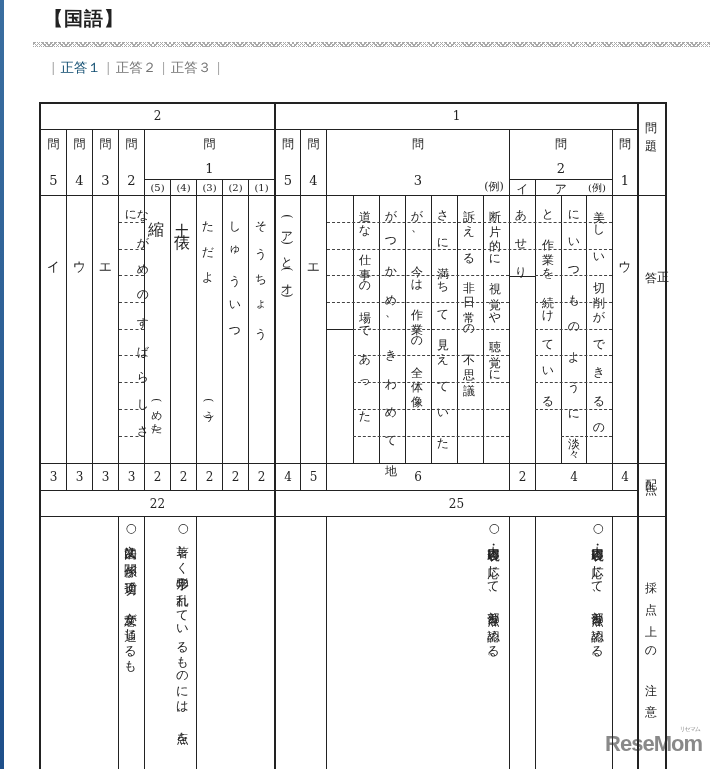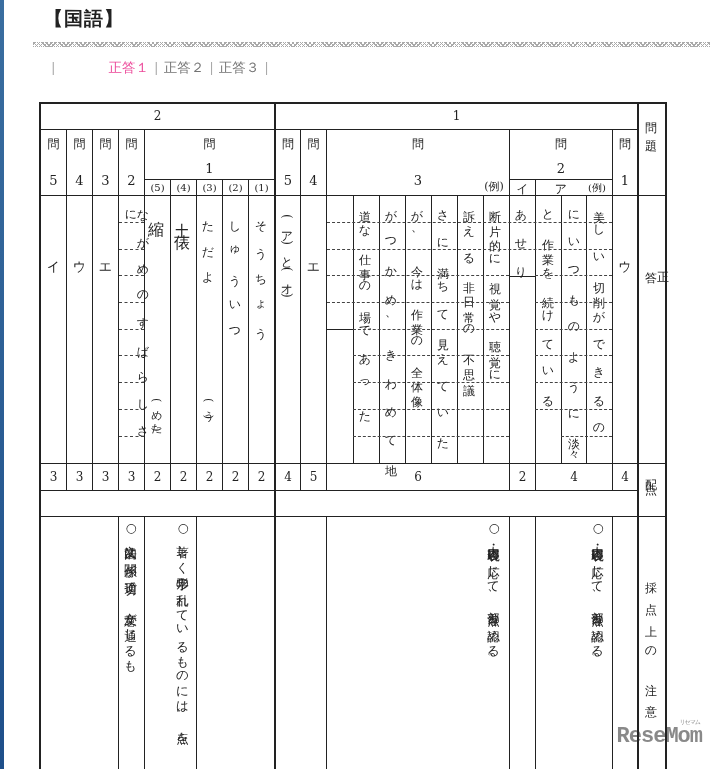"正答１" .tabs a.visited { color: #ec4899 -> #0c4a6e; margin-left: 48px -> none }
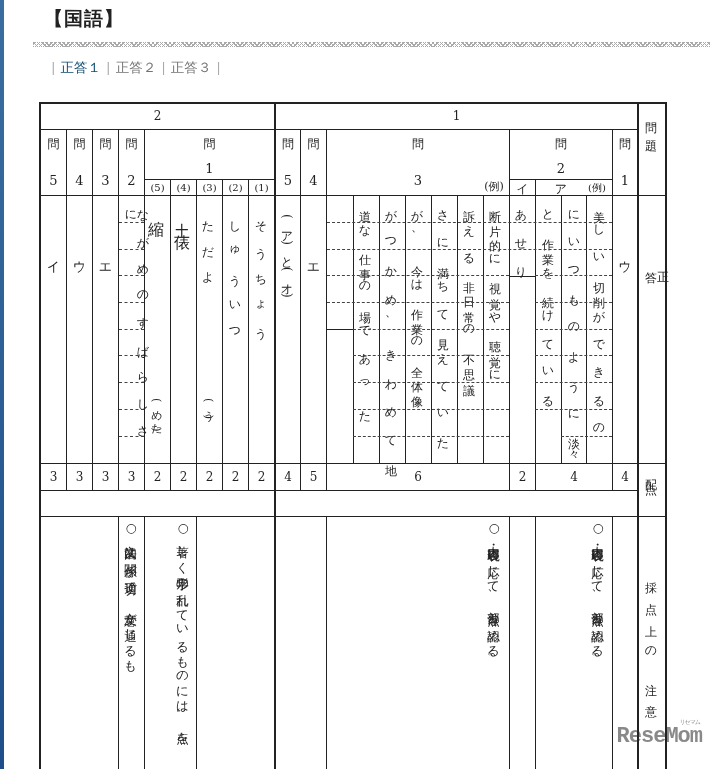"22" div.t { html: none -> <div>22</div> }
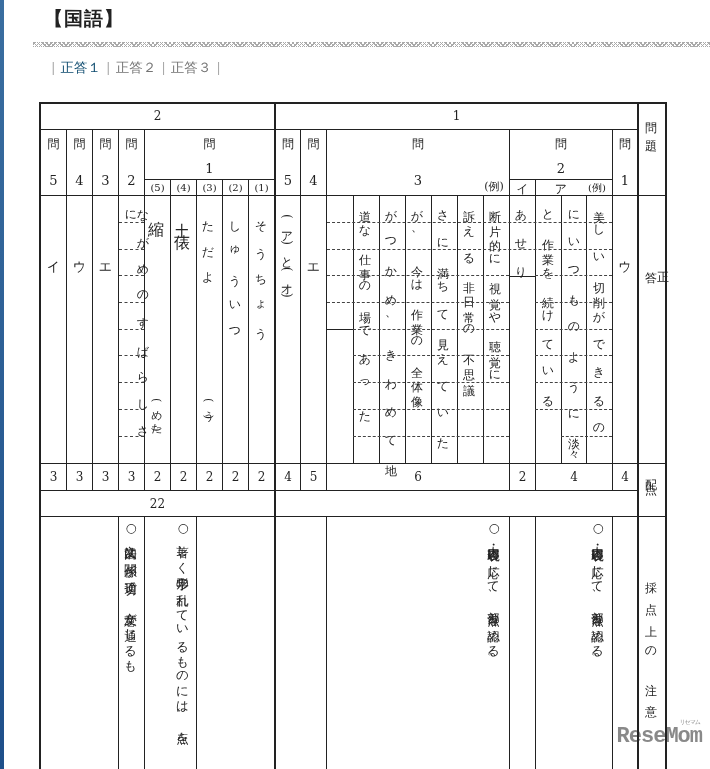"25" div.t { html: none -> <div>25</div> }
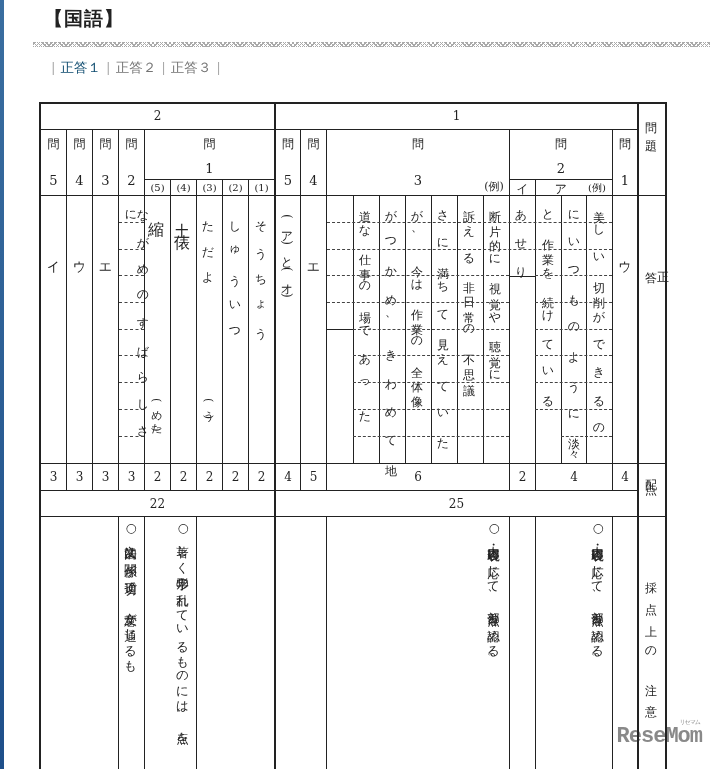"ReseMom" .wm { bottom: 20px -> 12px; font-family: Liberation Mono, monospace -> Liberation Sans, sans-serif }
